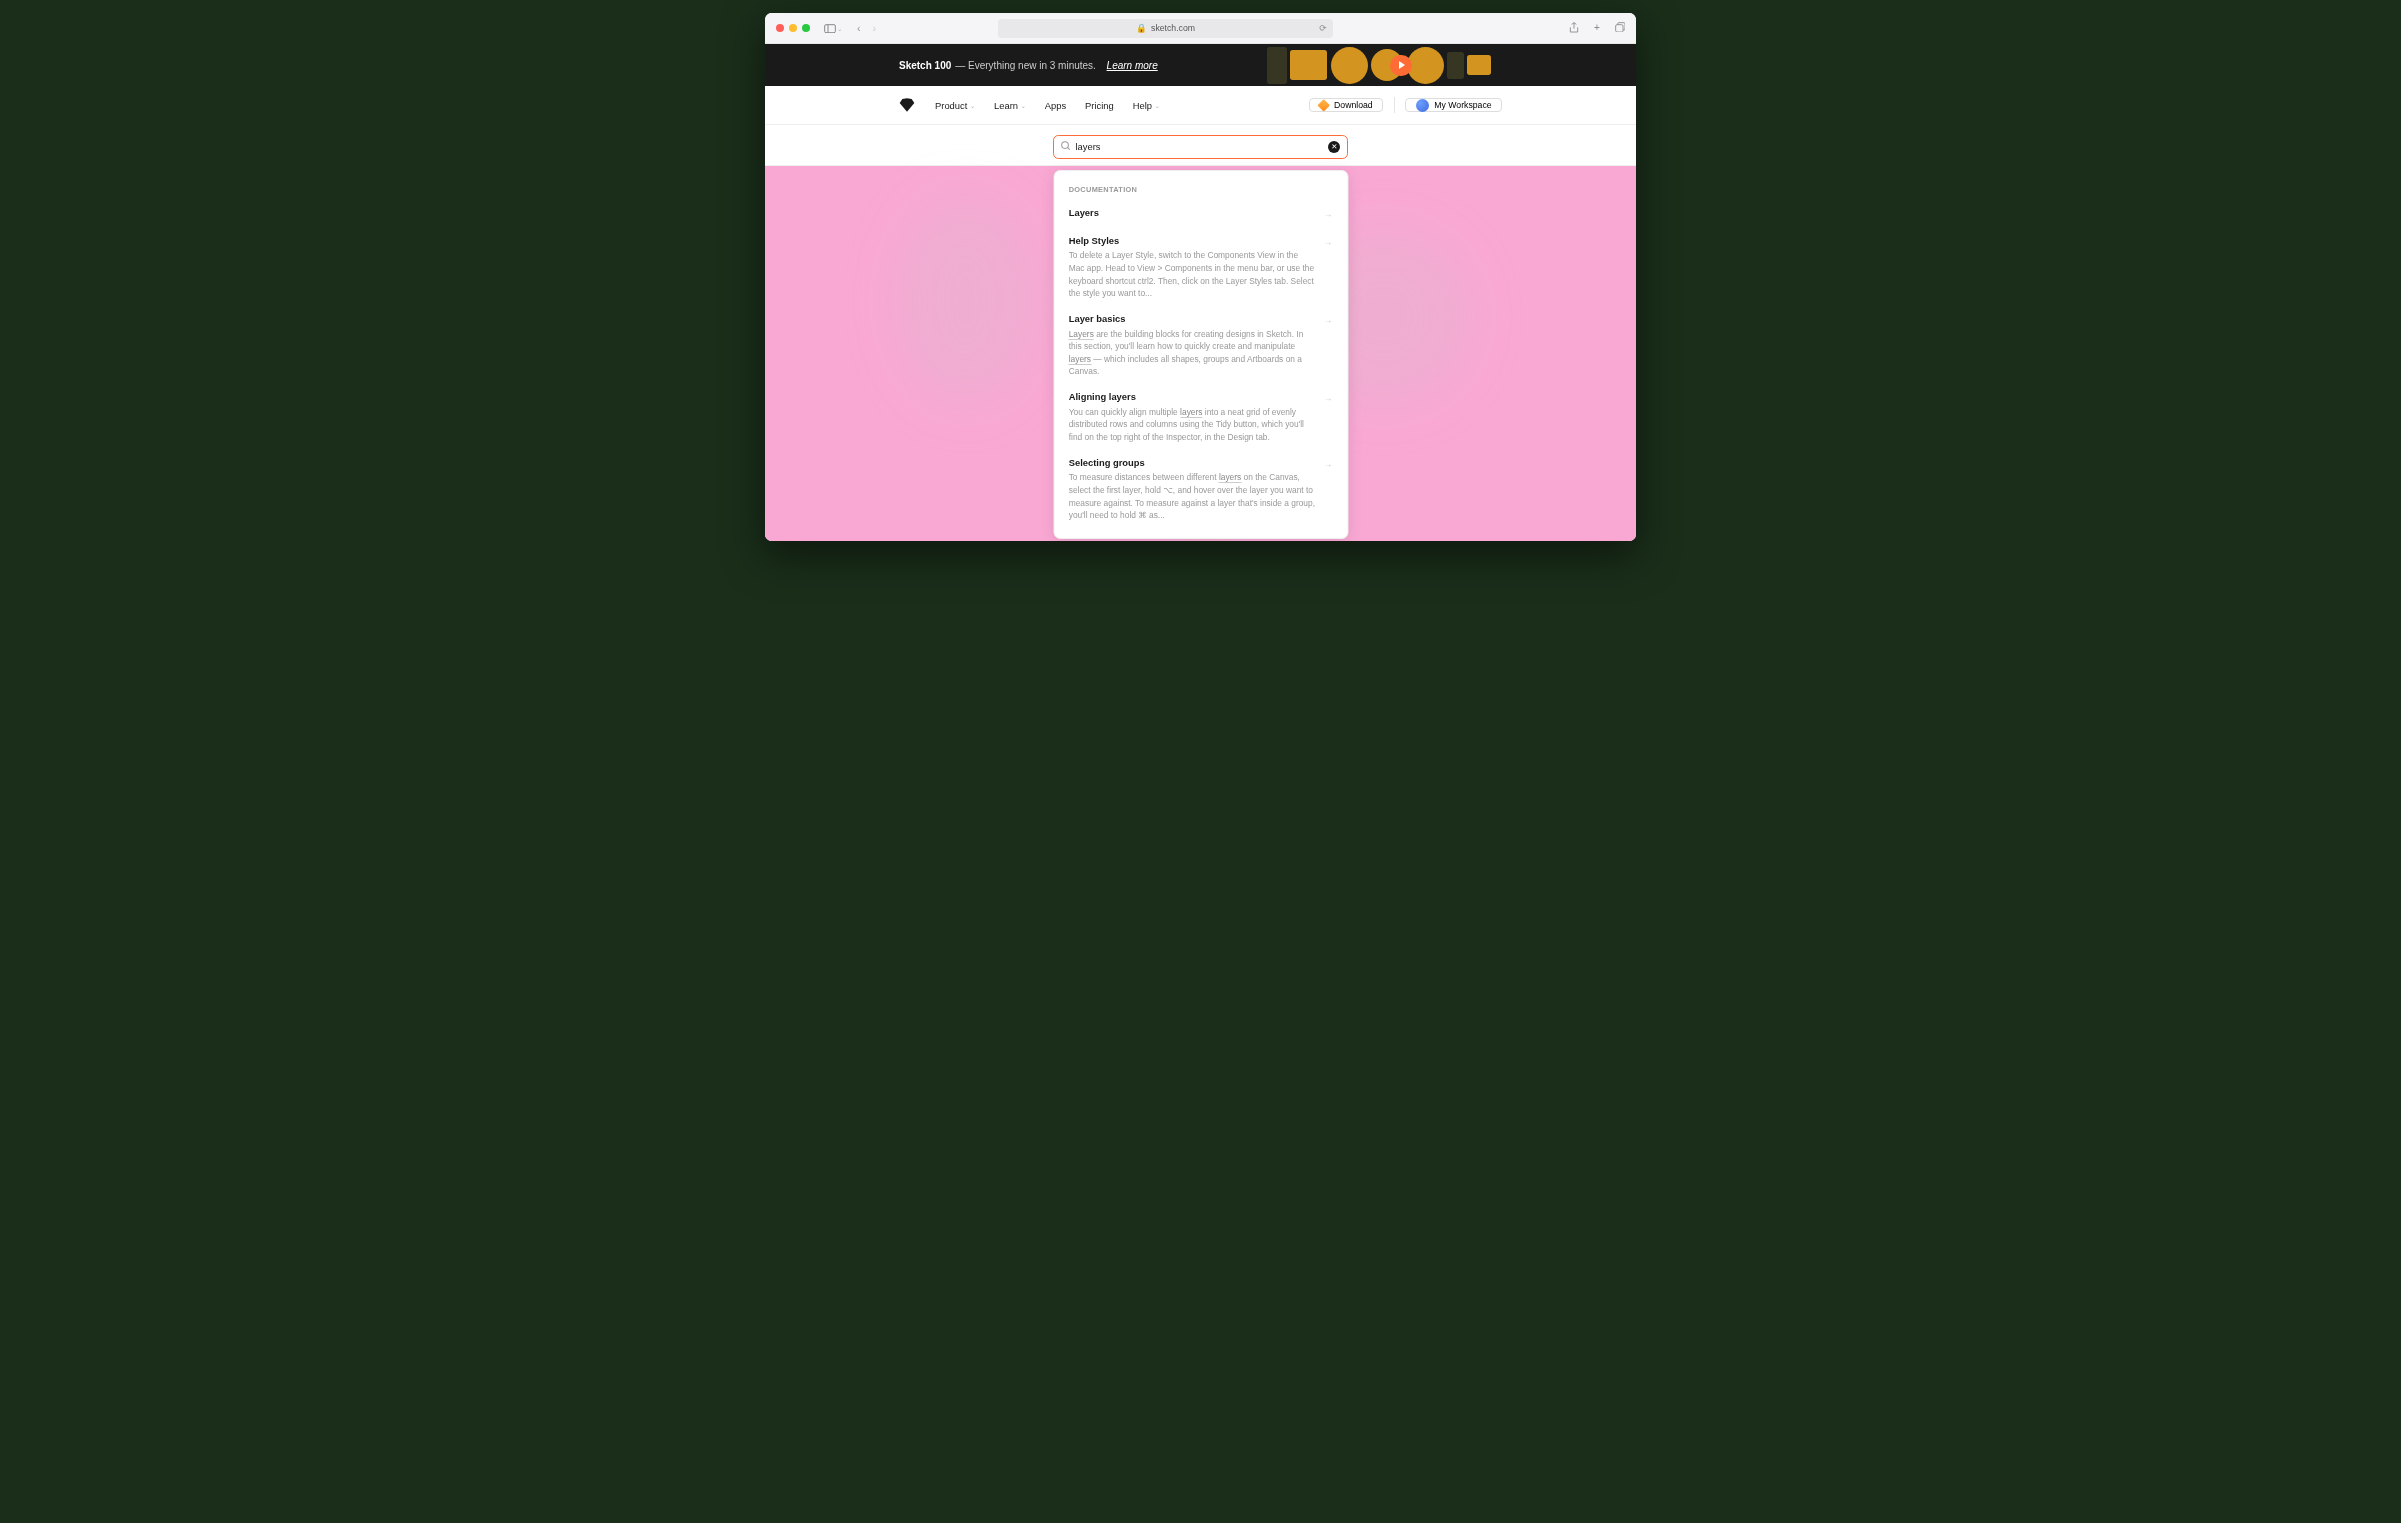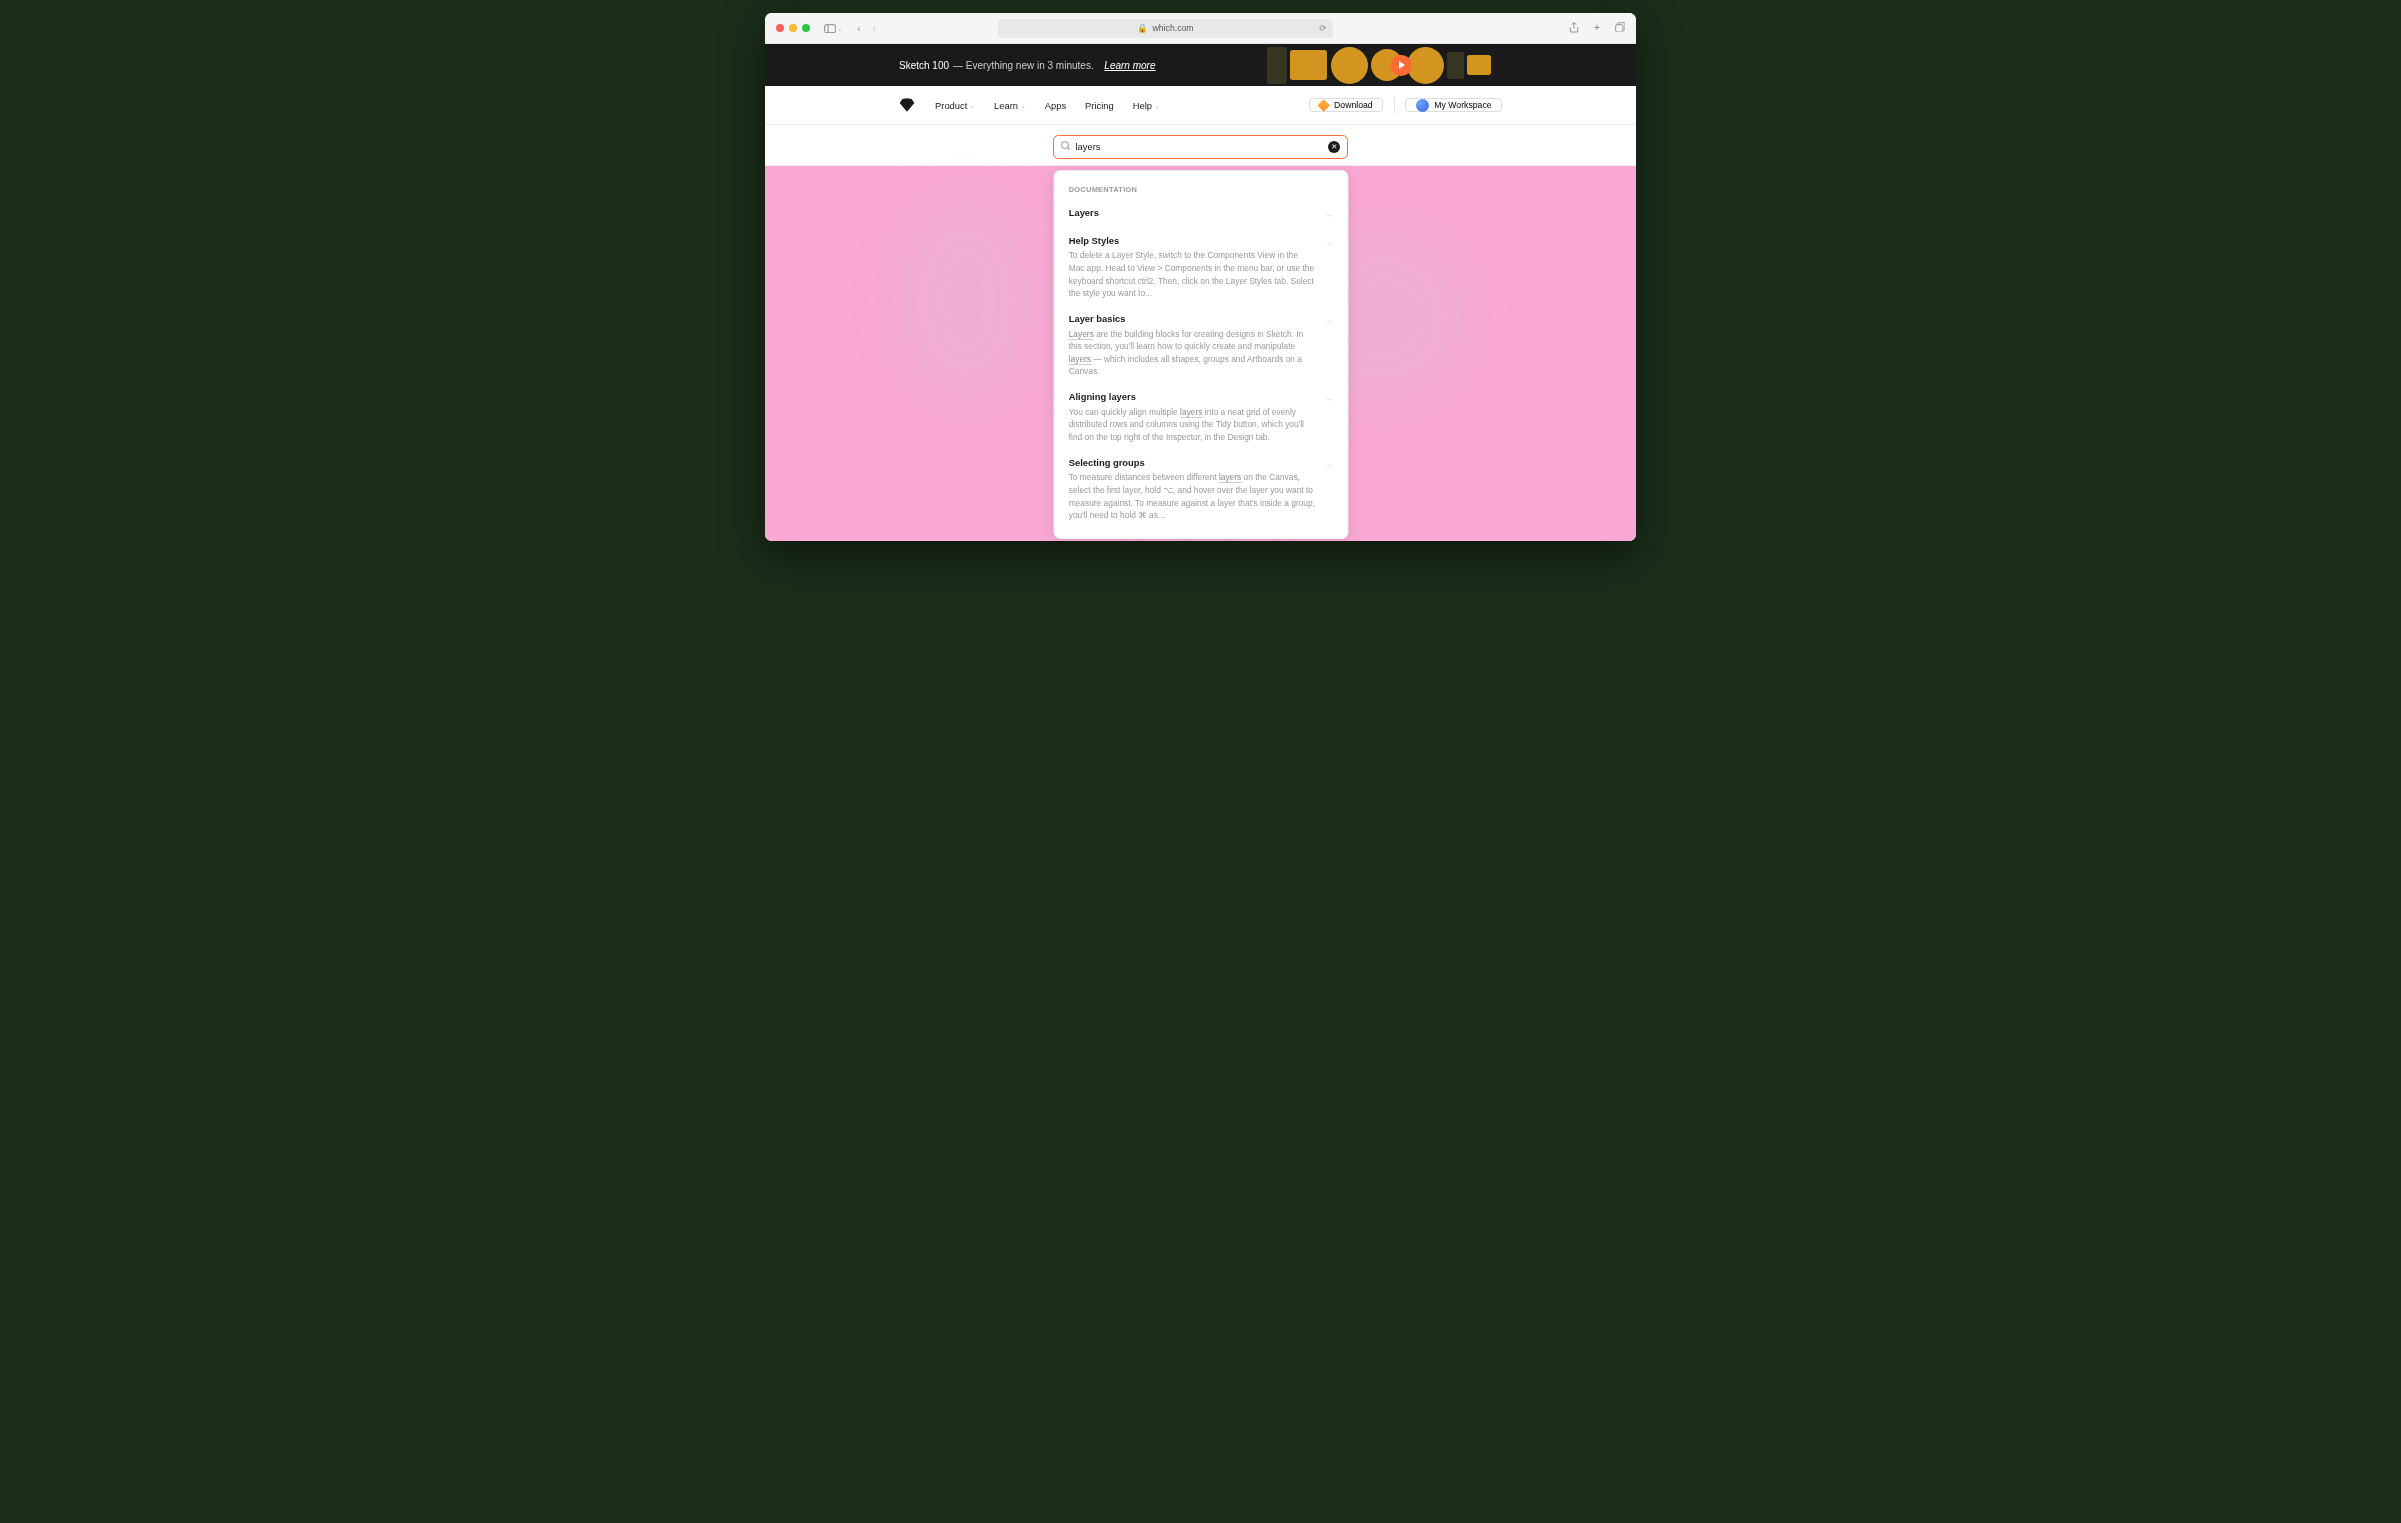"which.com" span { text: which.com -> sketch.com }
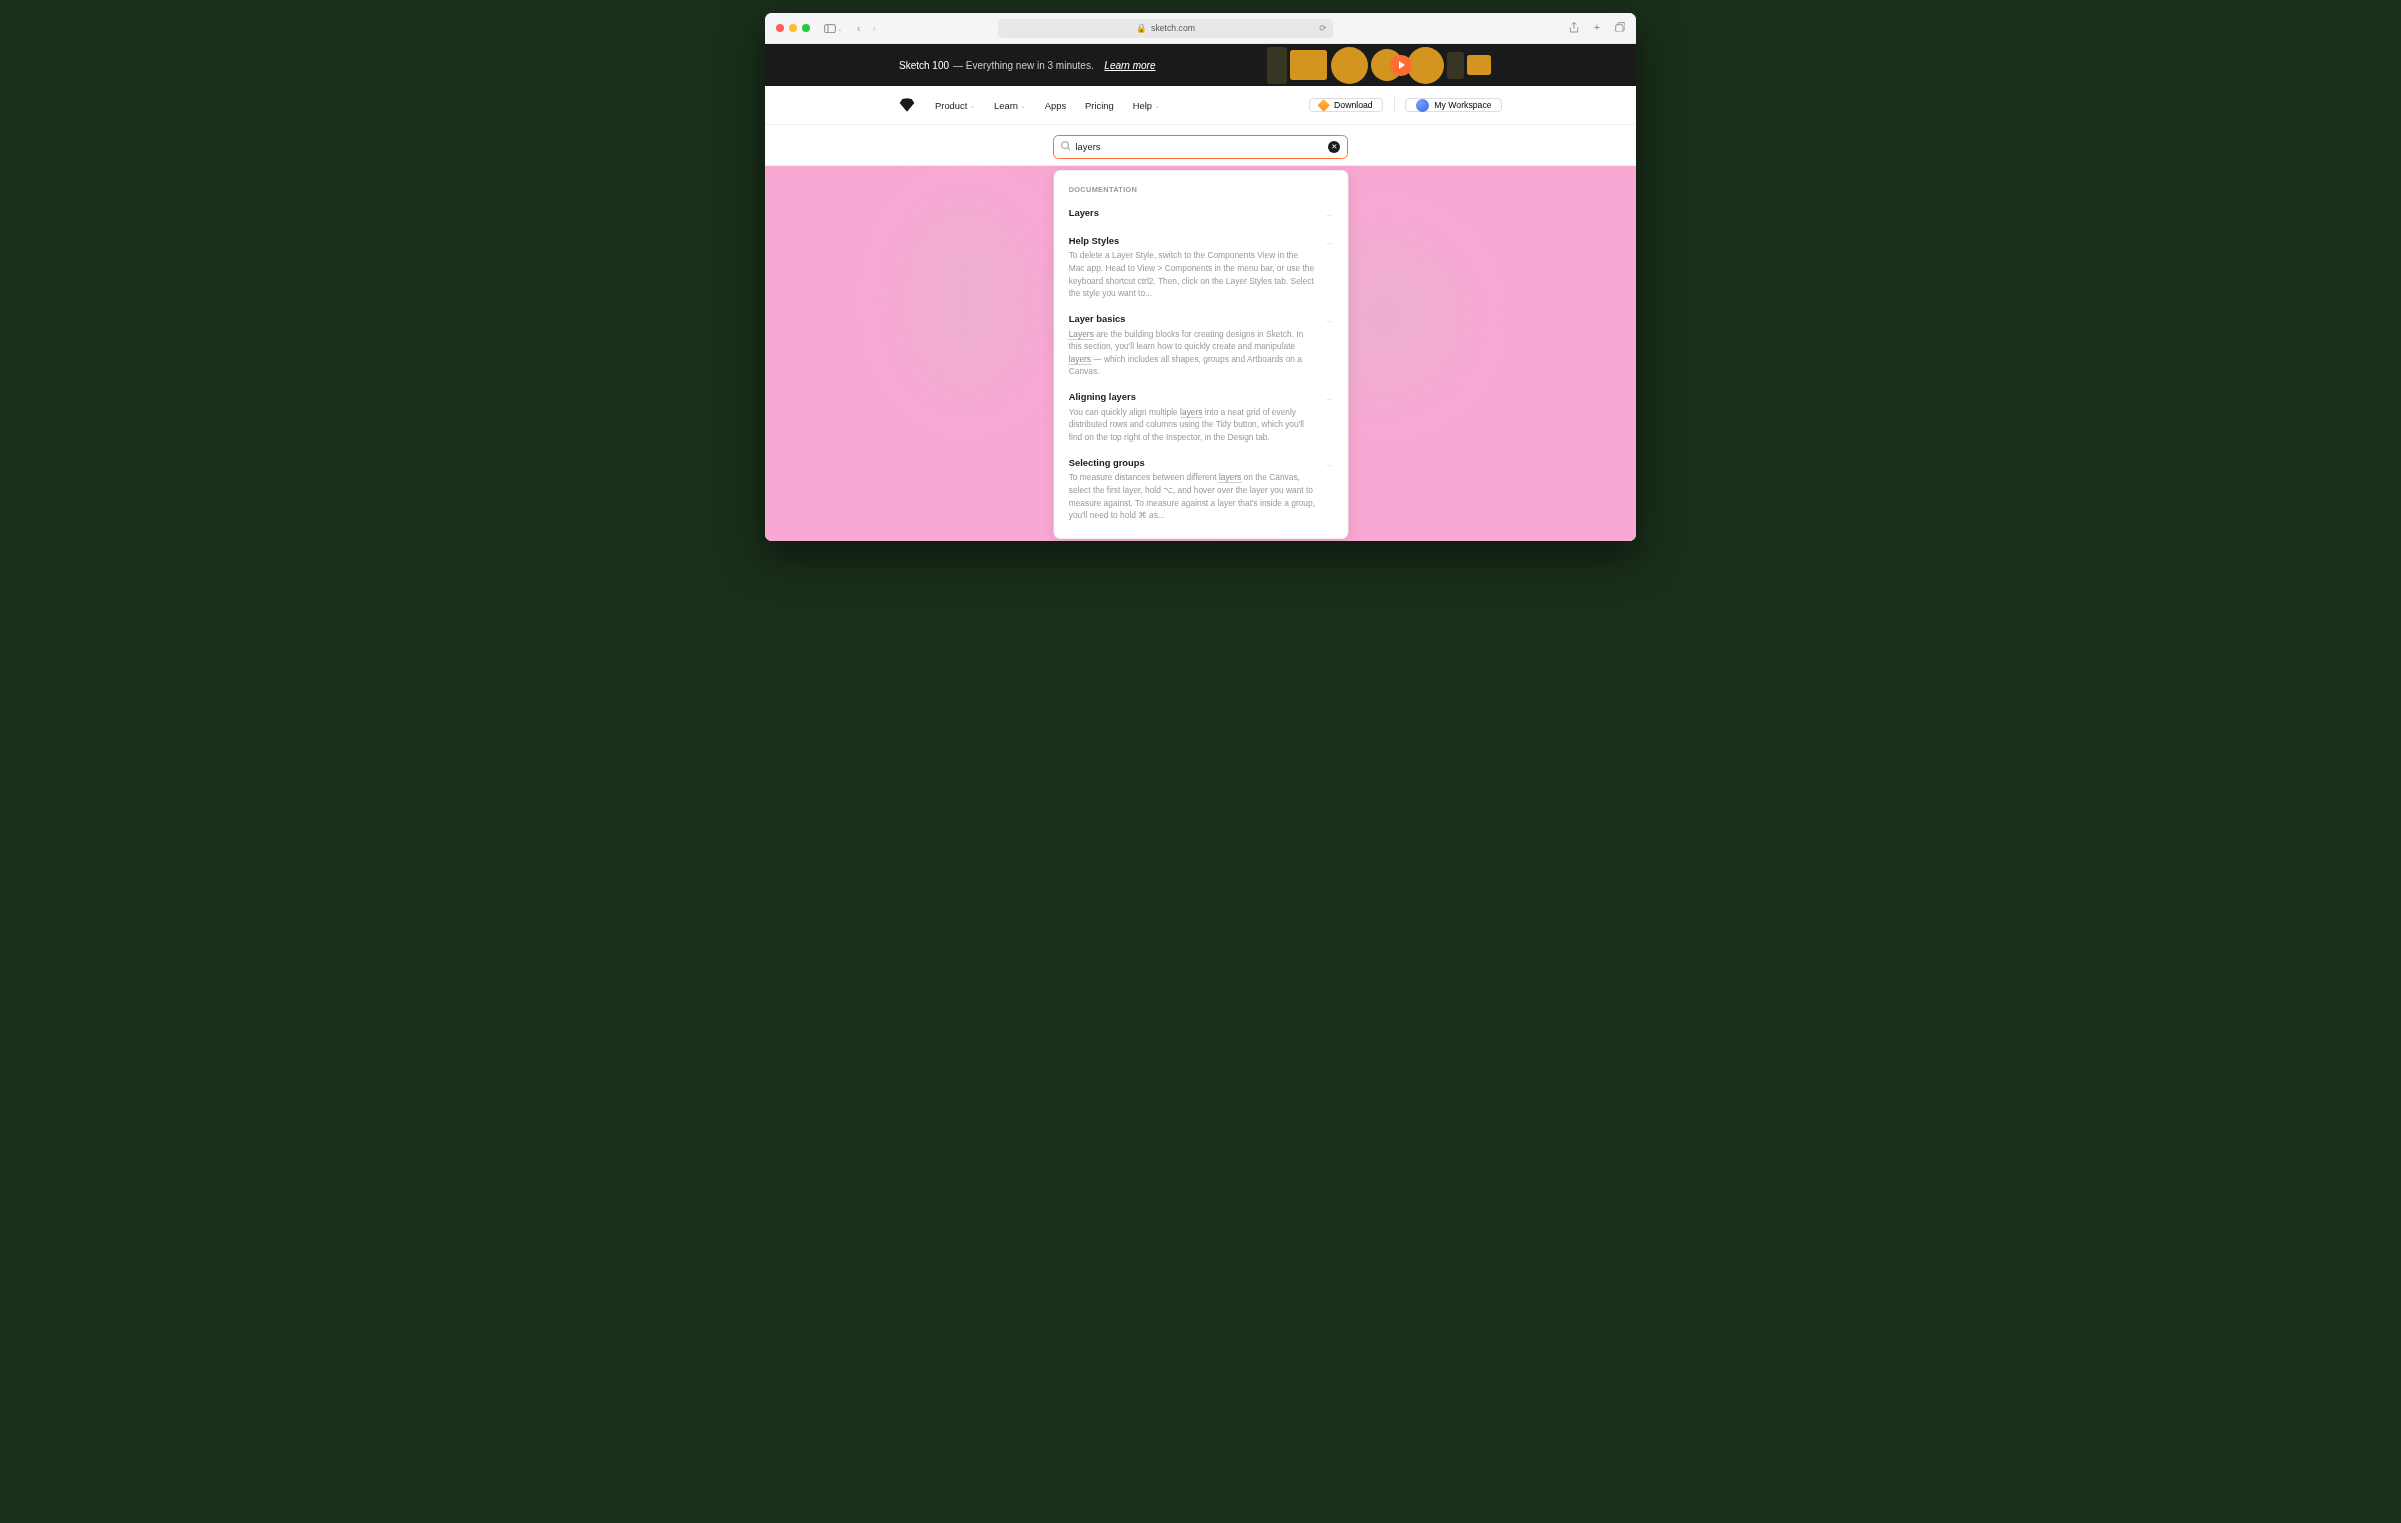"Sketch 100" .banner-bold { font-weight: 400 -> 700 }
